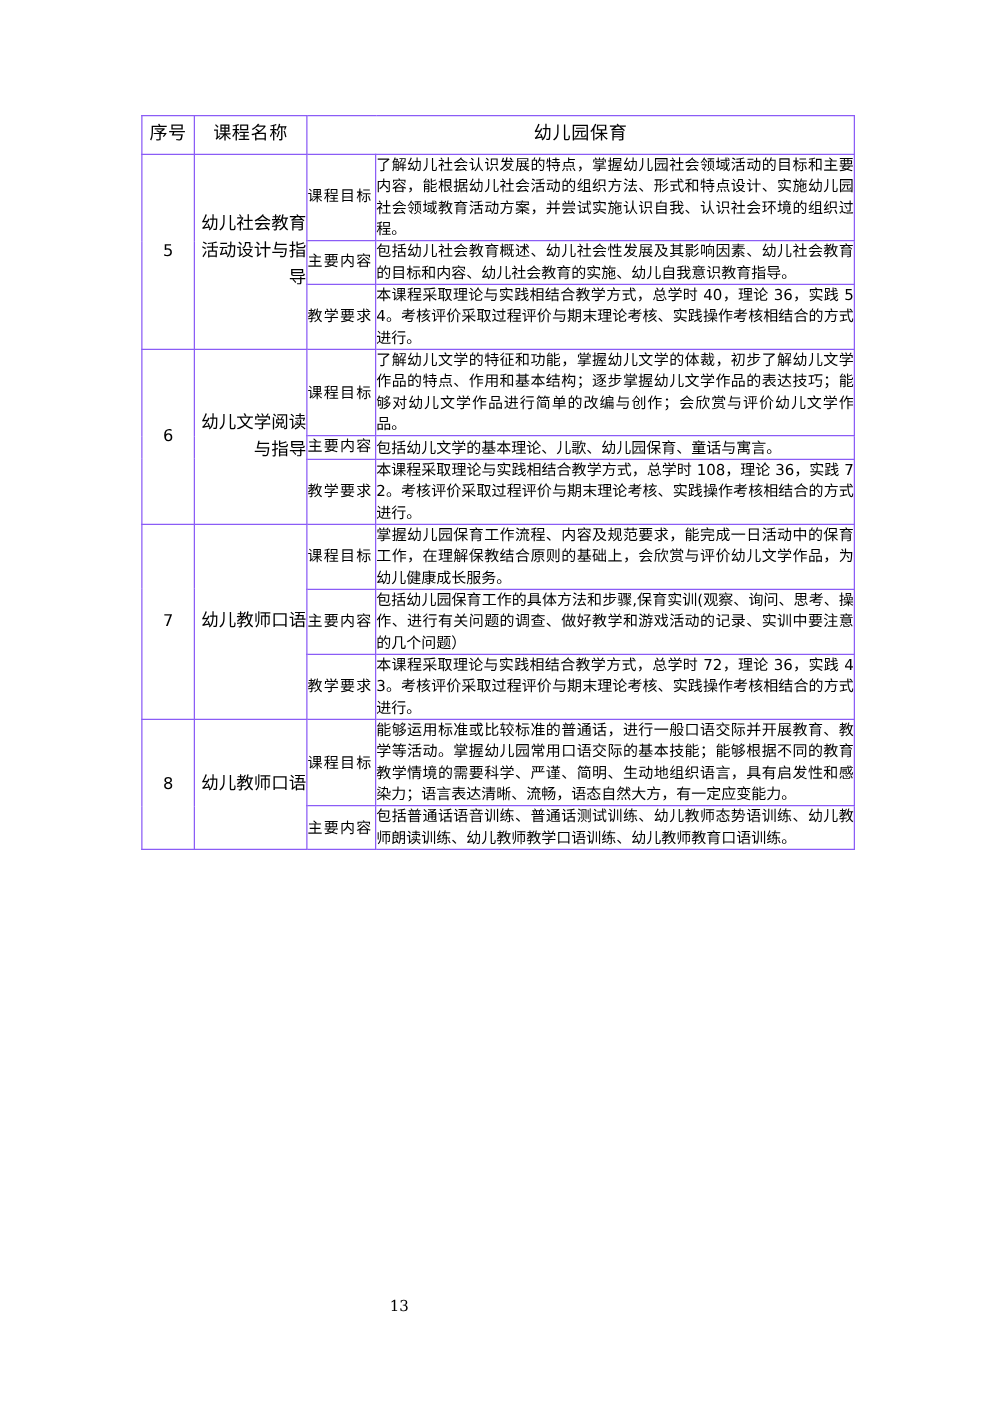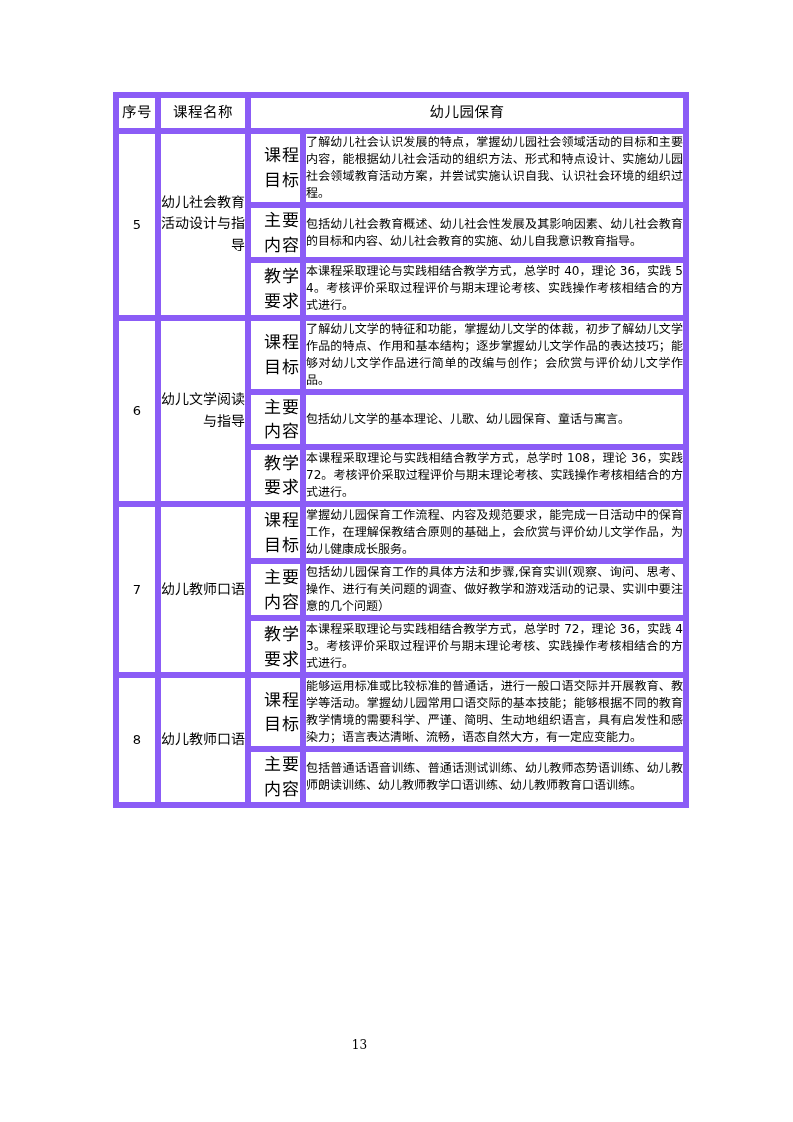"序号" table.course-table td, table.course-table th { border: 6px solid #8b5cf6 -> 1px solid #8b5cf6 }
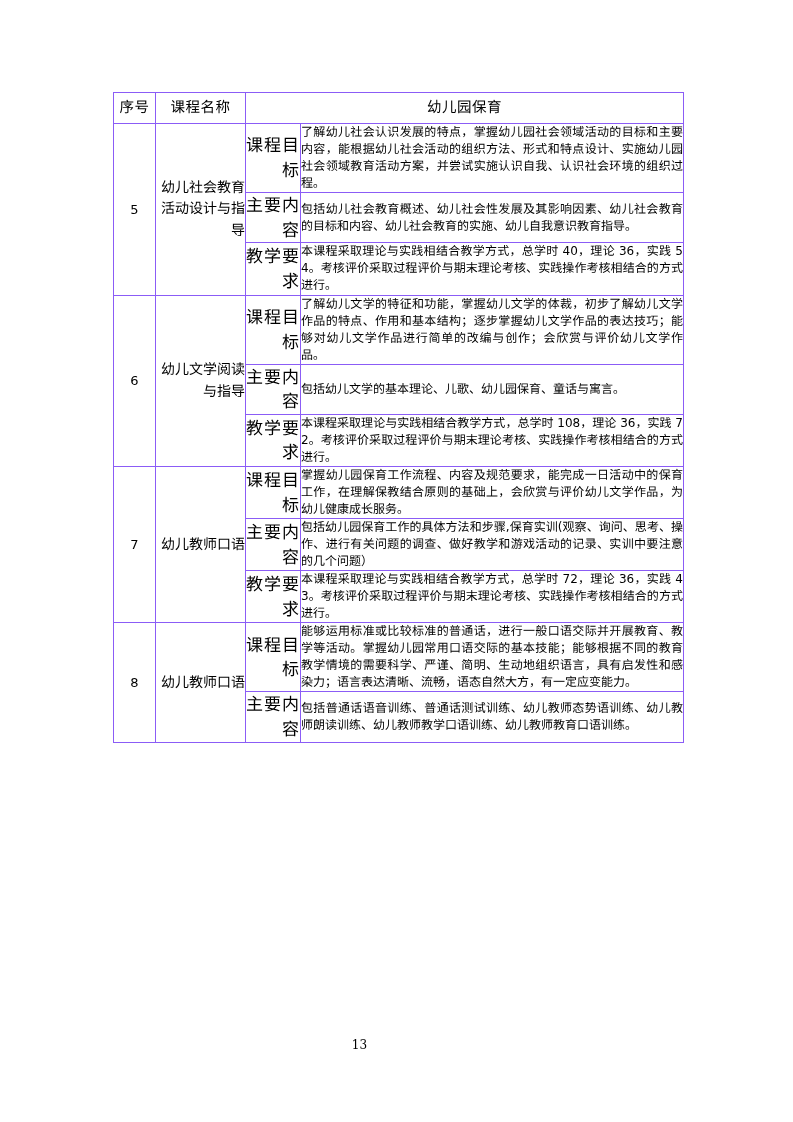"课程目标" .sub-cell { font-size: 17px -> 12px; text-align: right -> left }
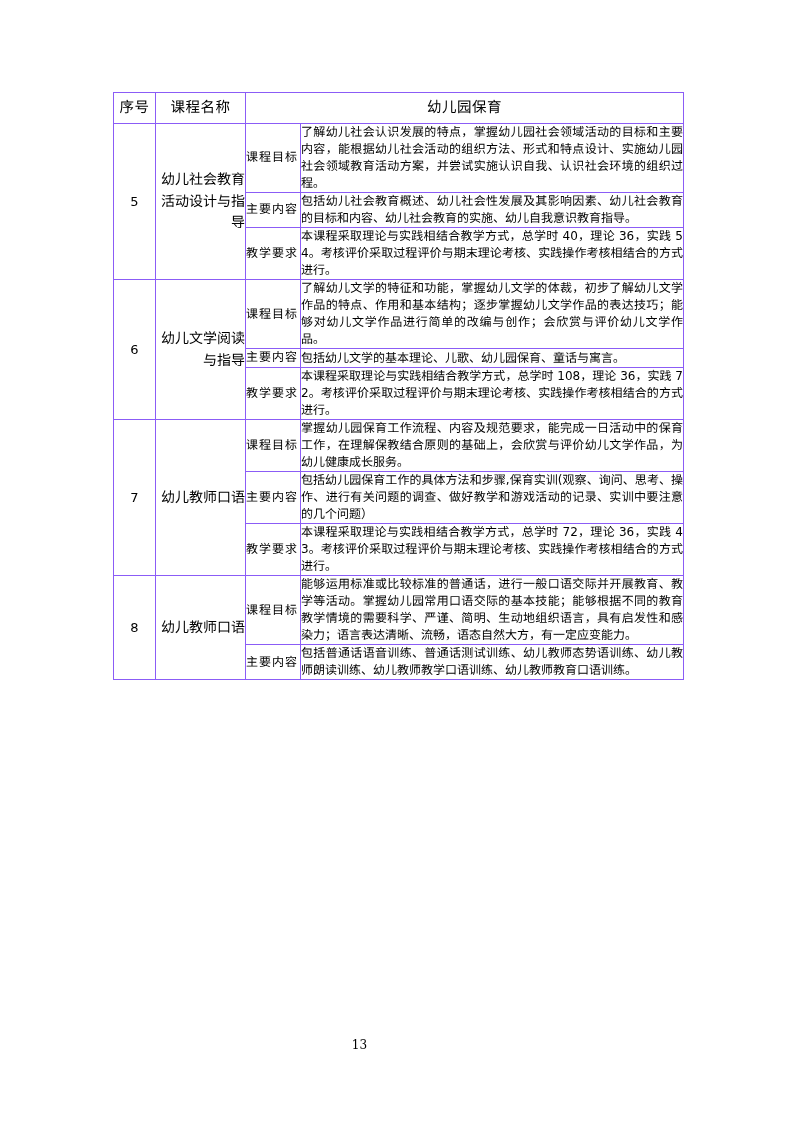"13" .page-number { margin-left: 40px -> none }
